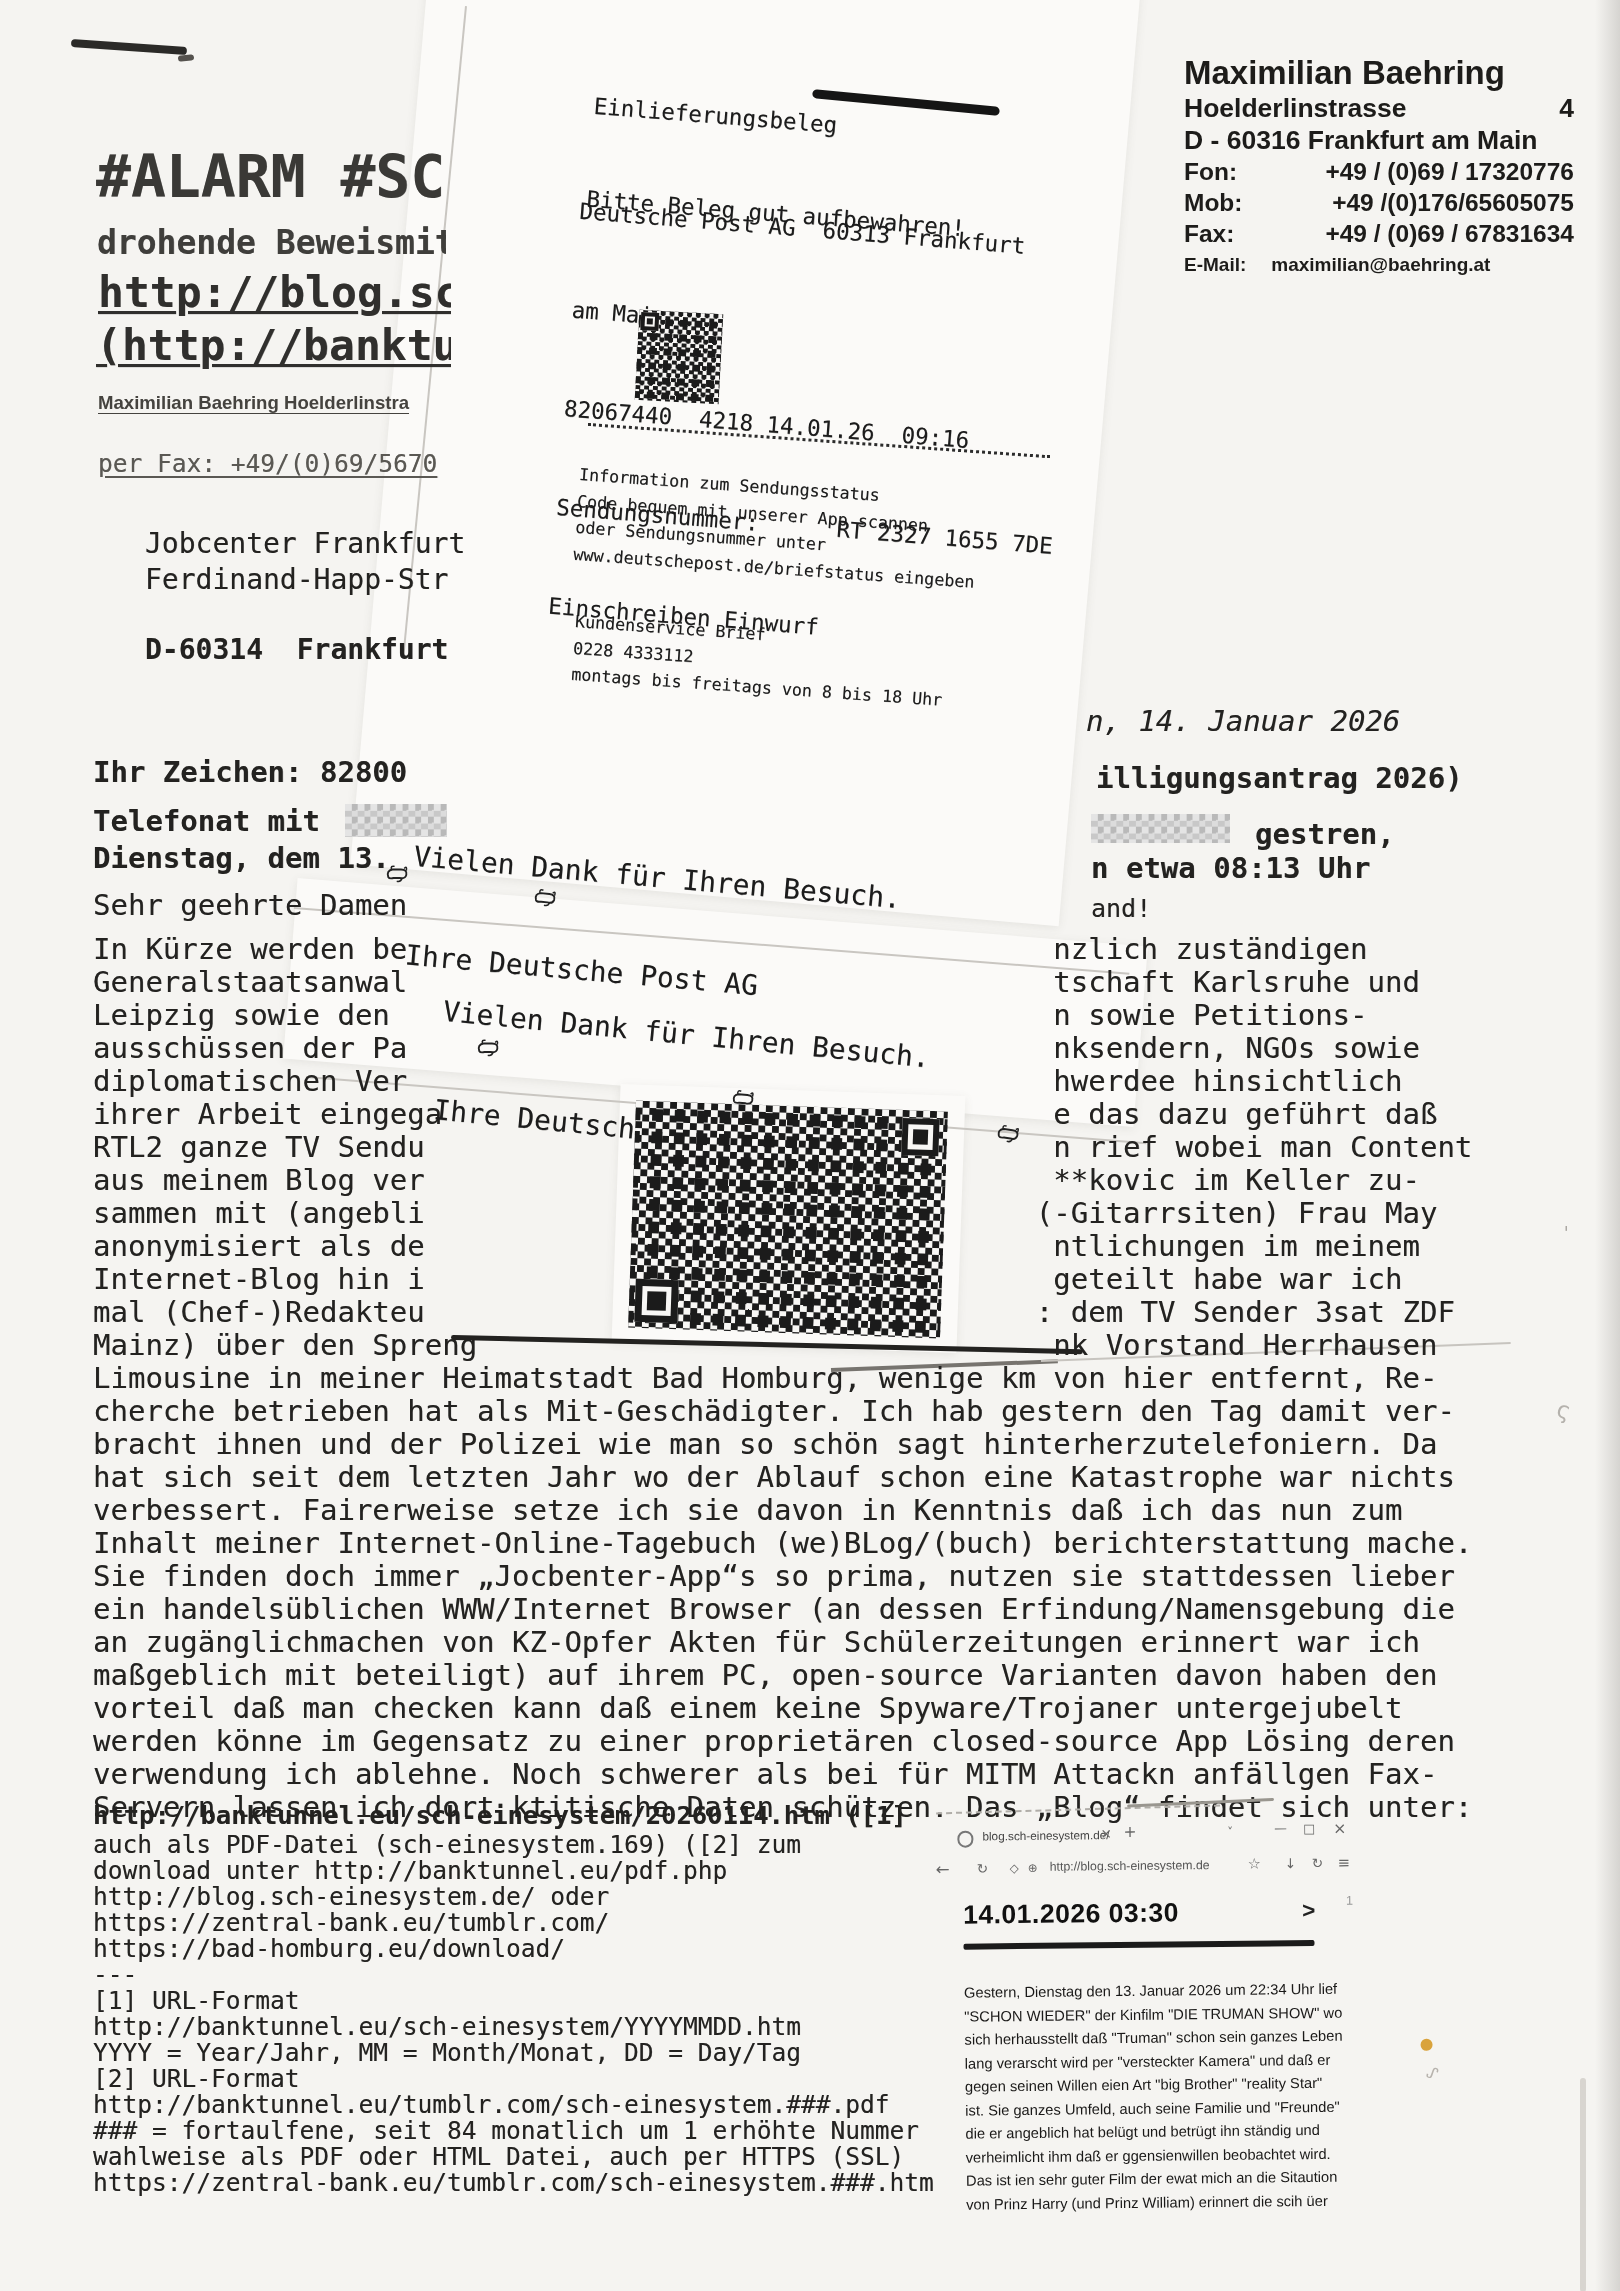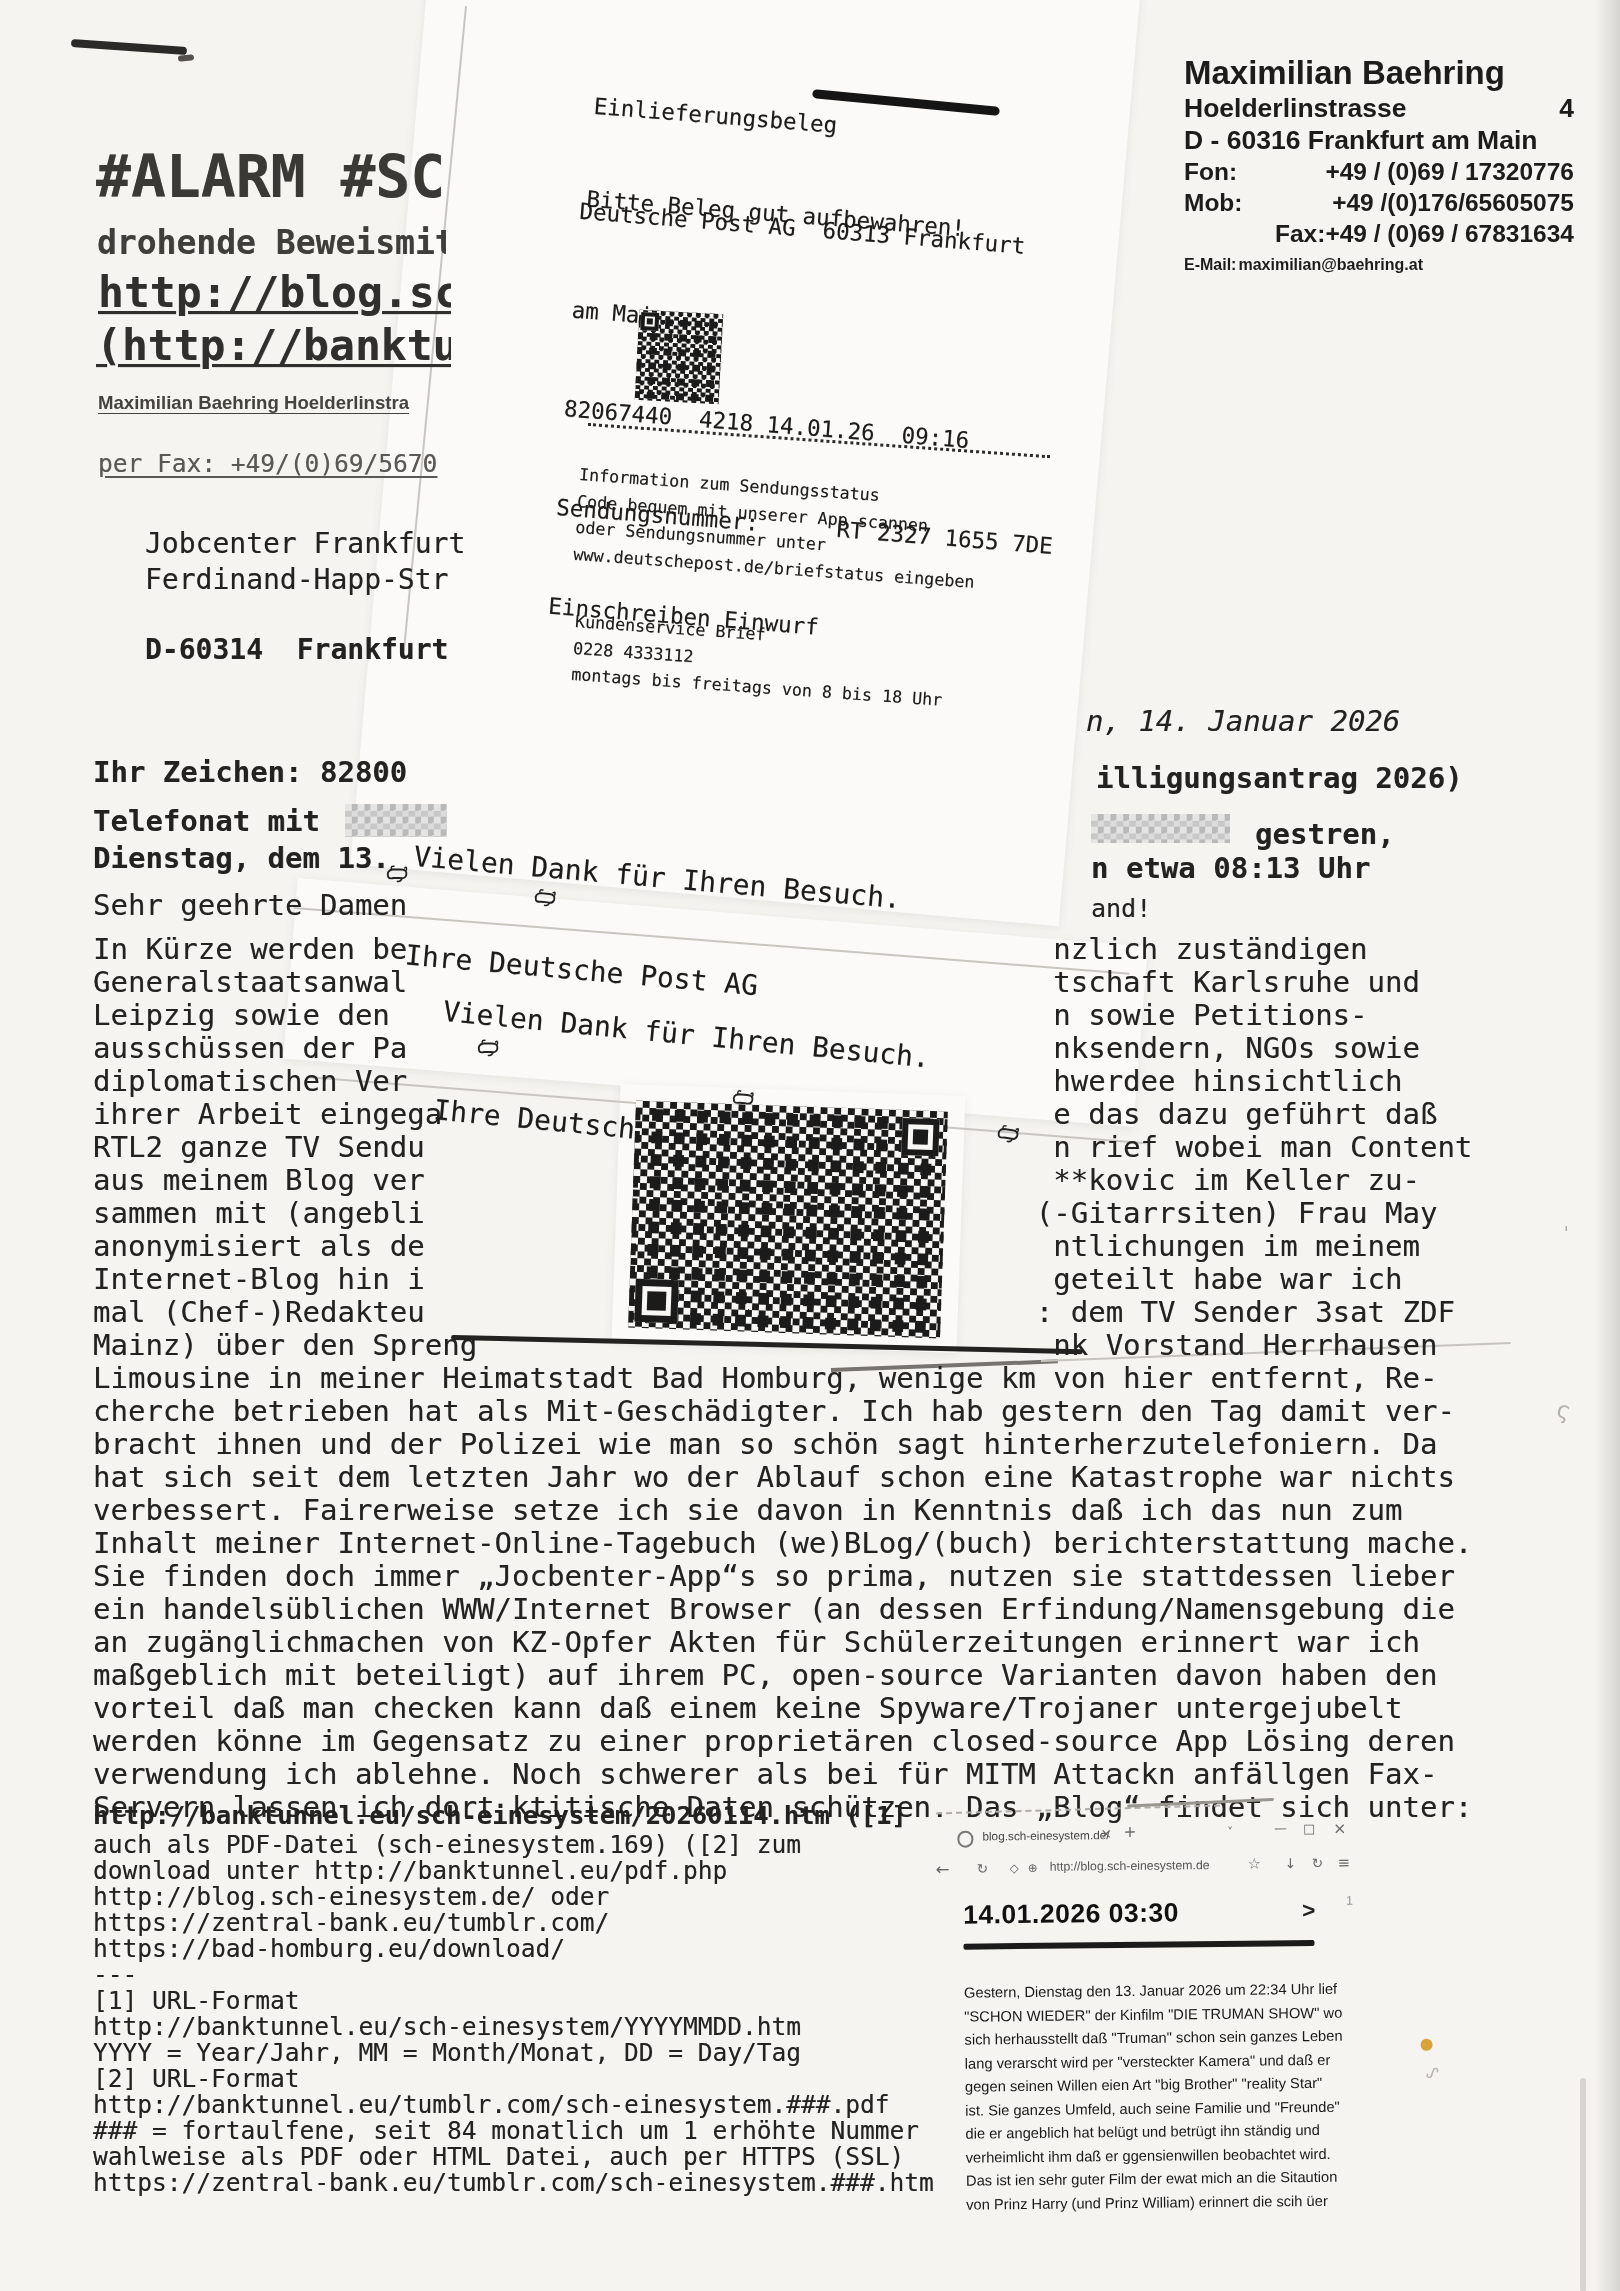"Fax:" div.b { justify-content: flex-end -> space-between }
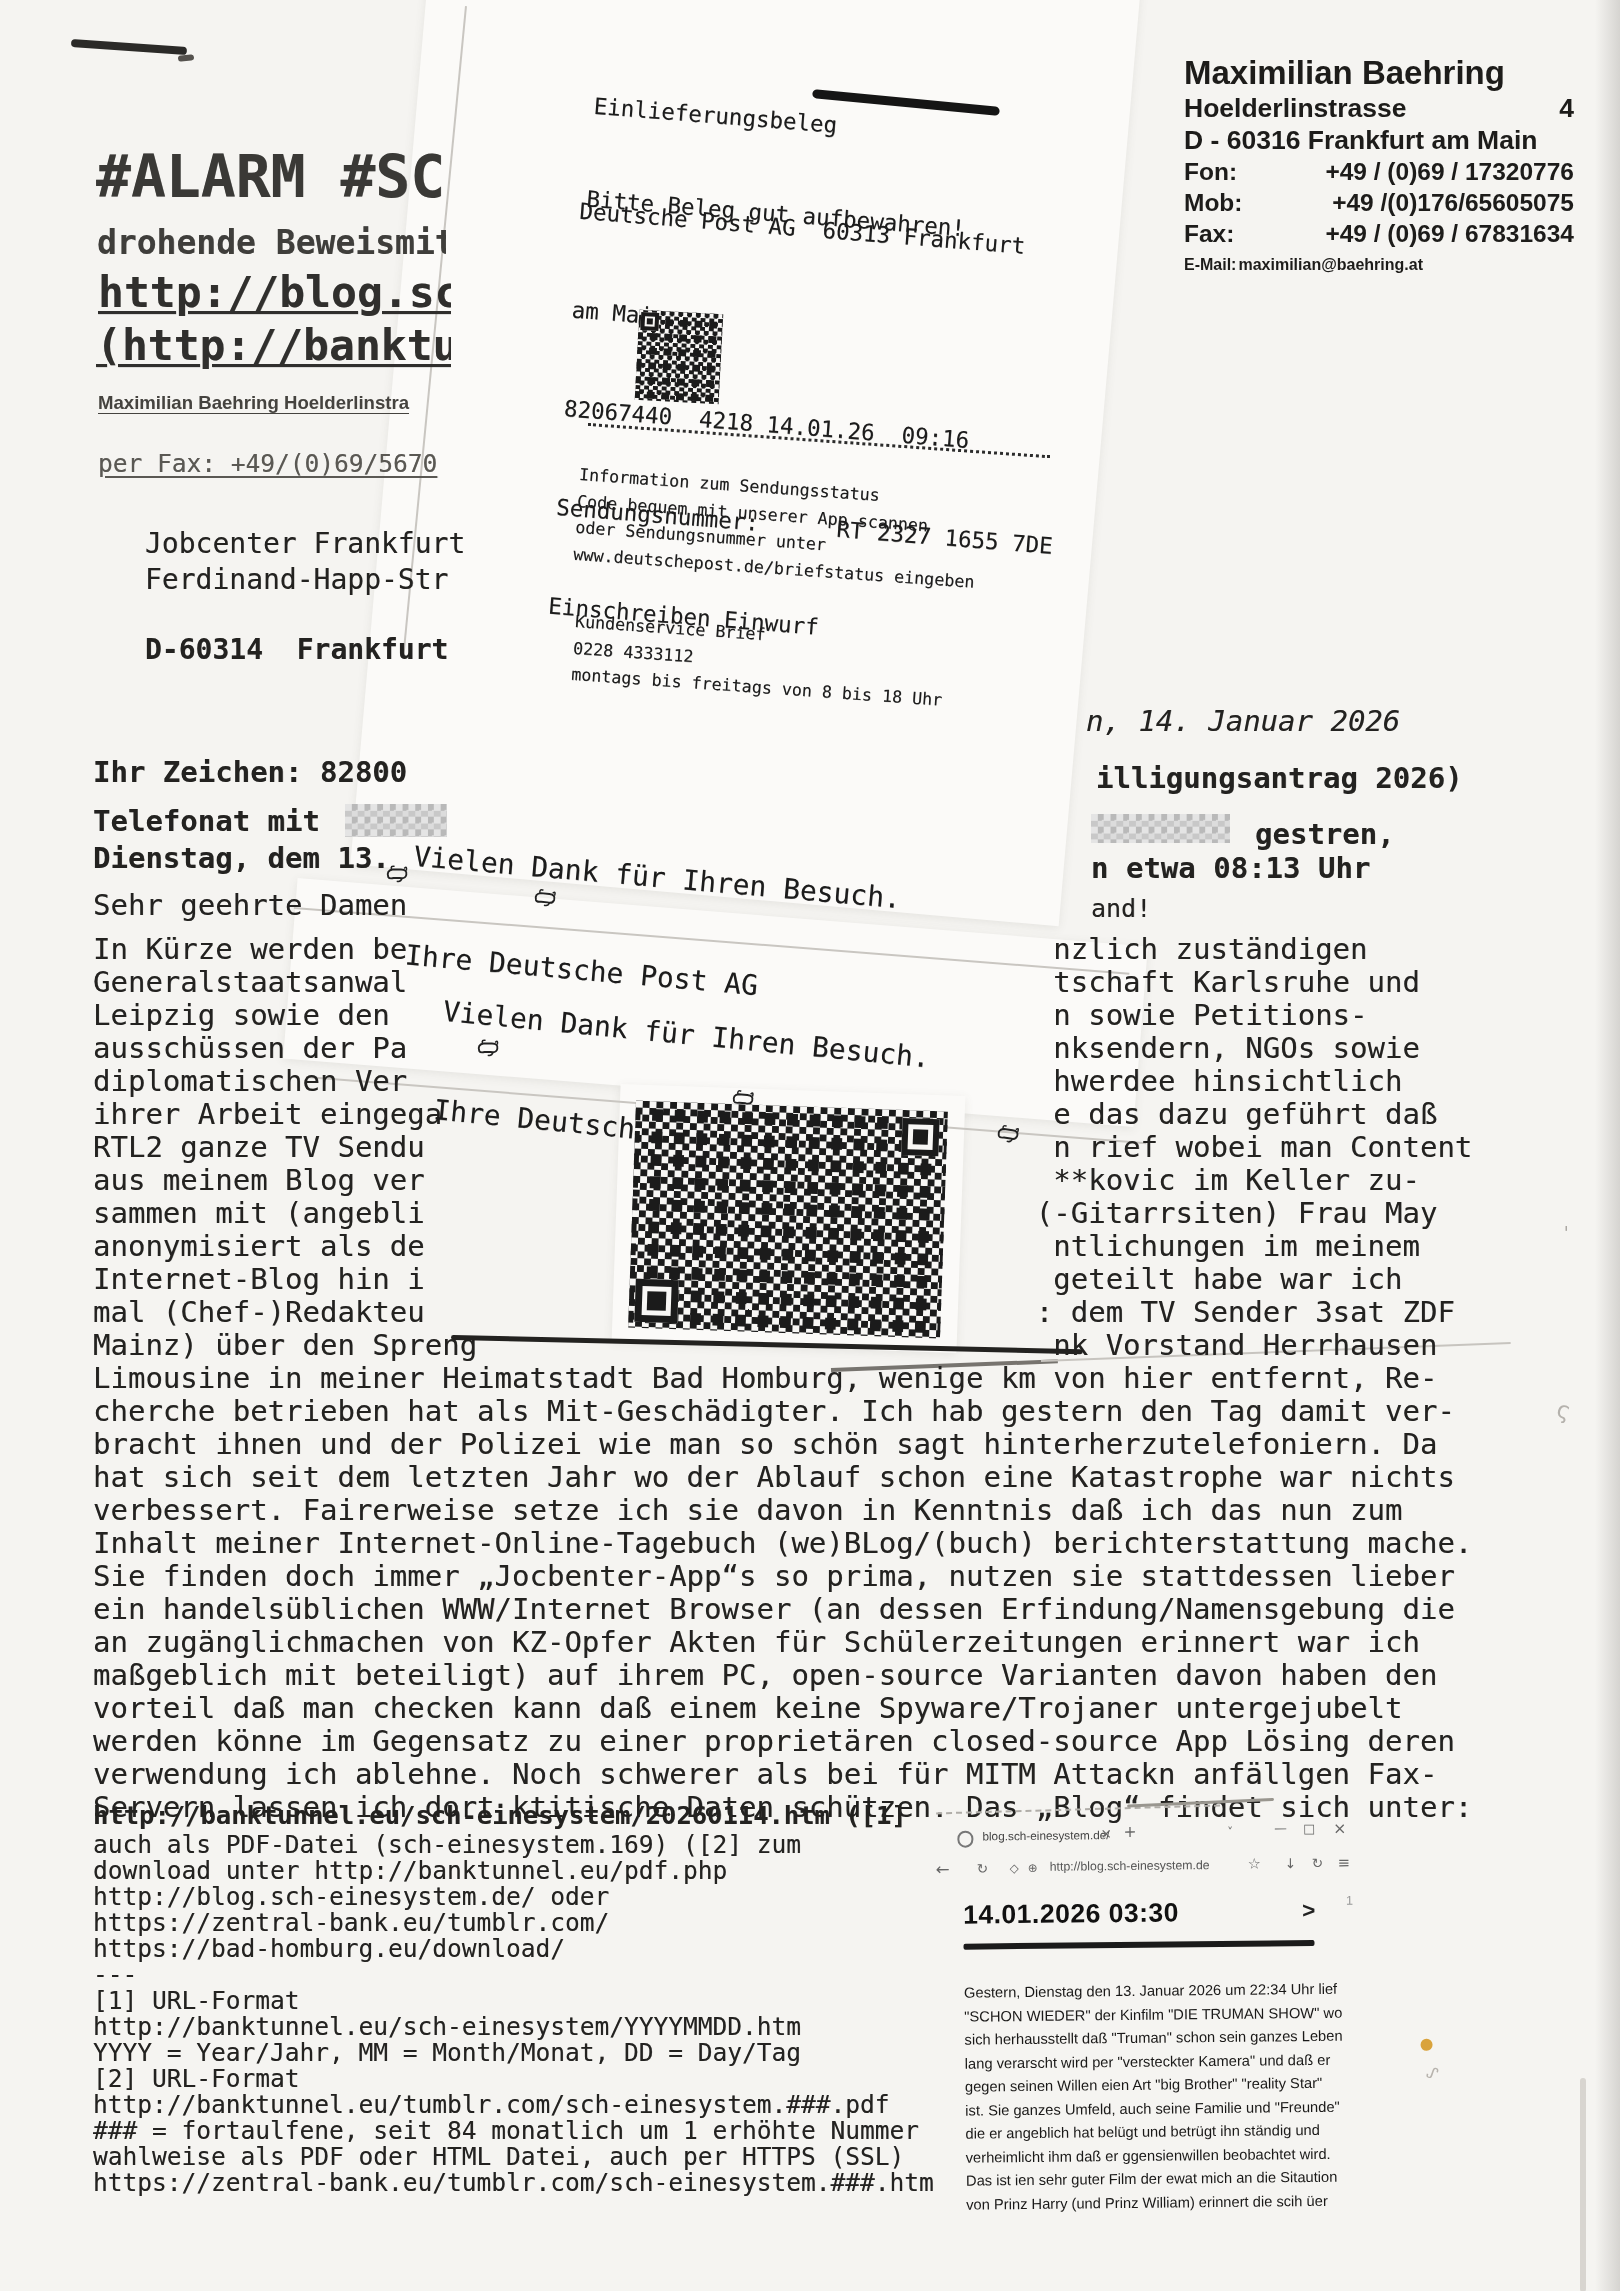"E-Mail:" div.b { font-size: 16px -> 19px; gap: 2px -> 25px }
